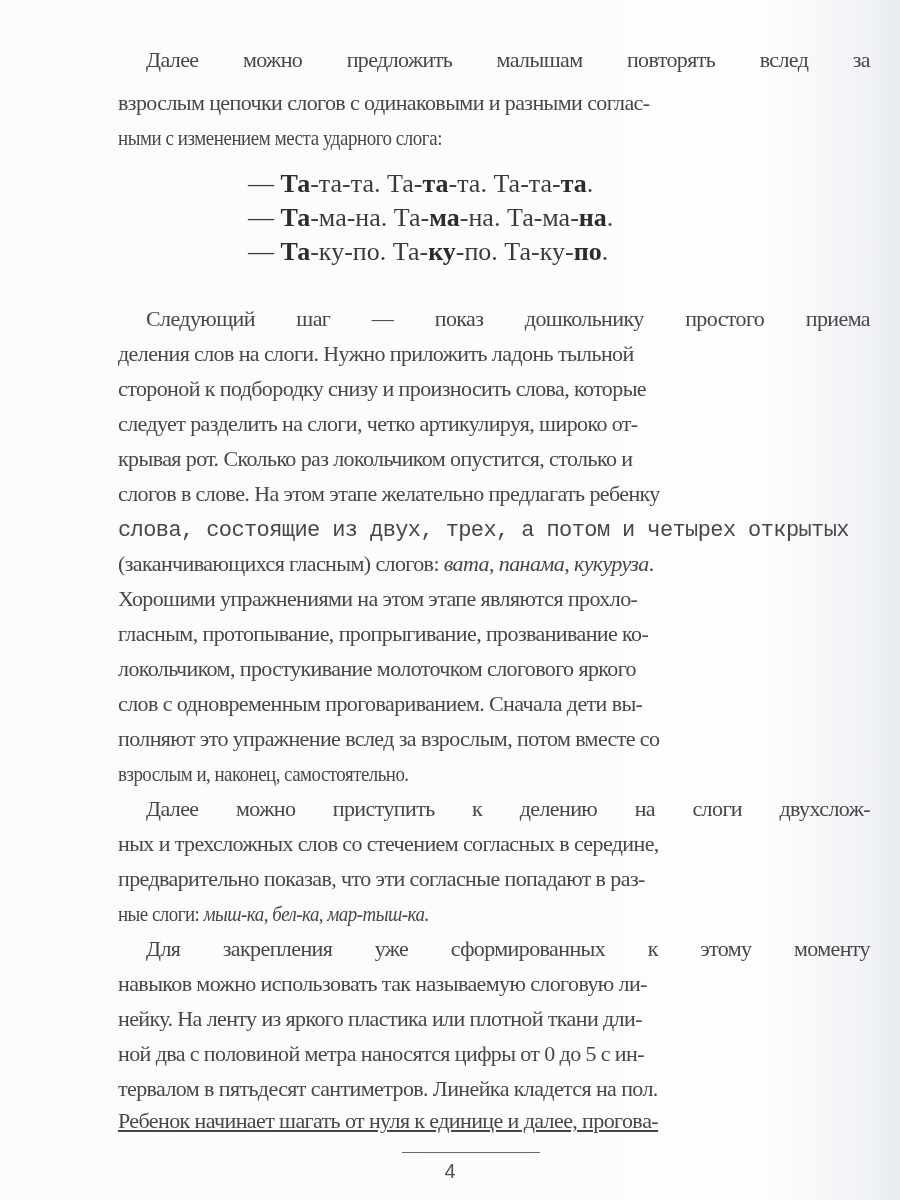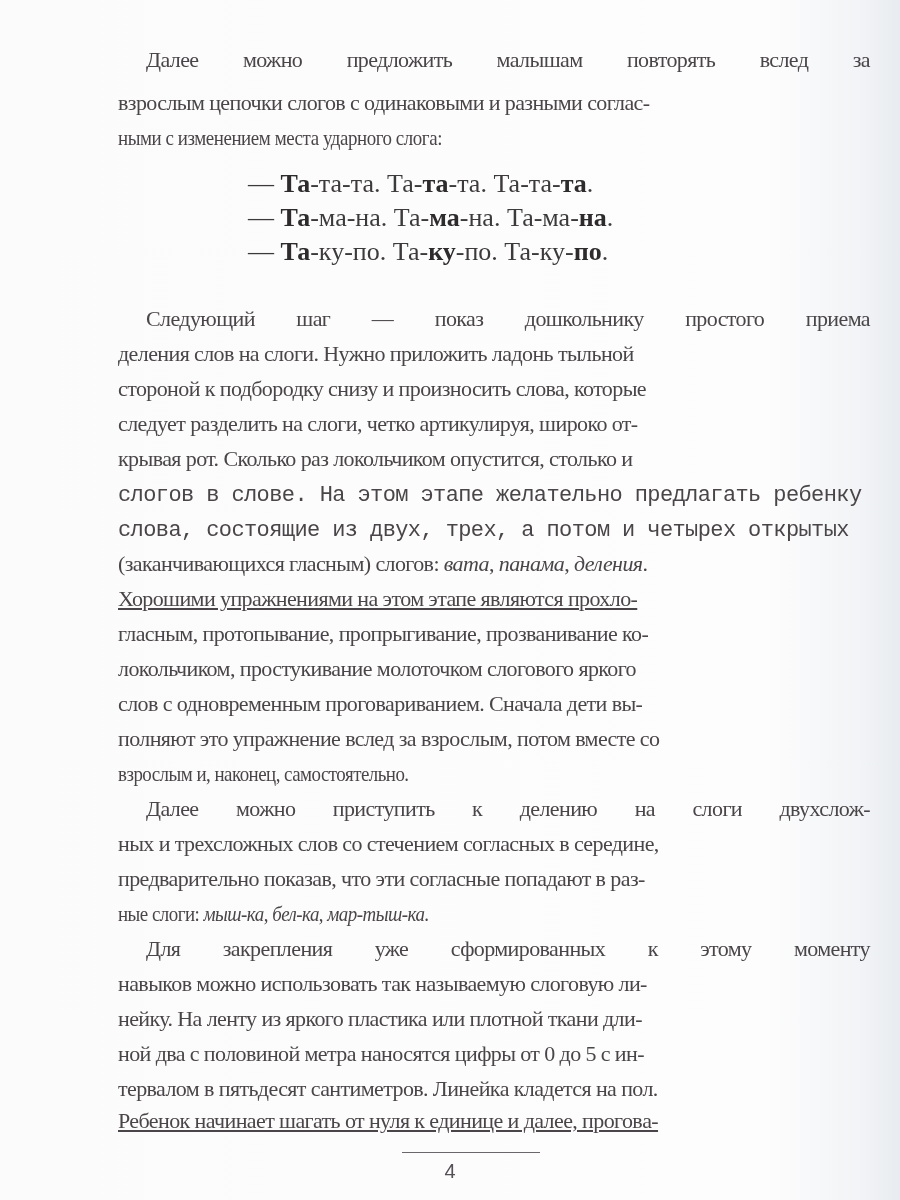"слогов в слове. На этом" span { font-family: Liberation Mono, monospace -> none }
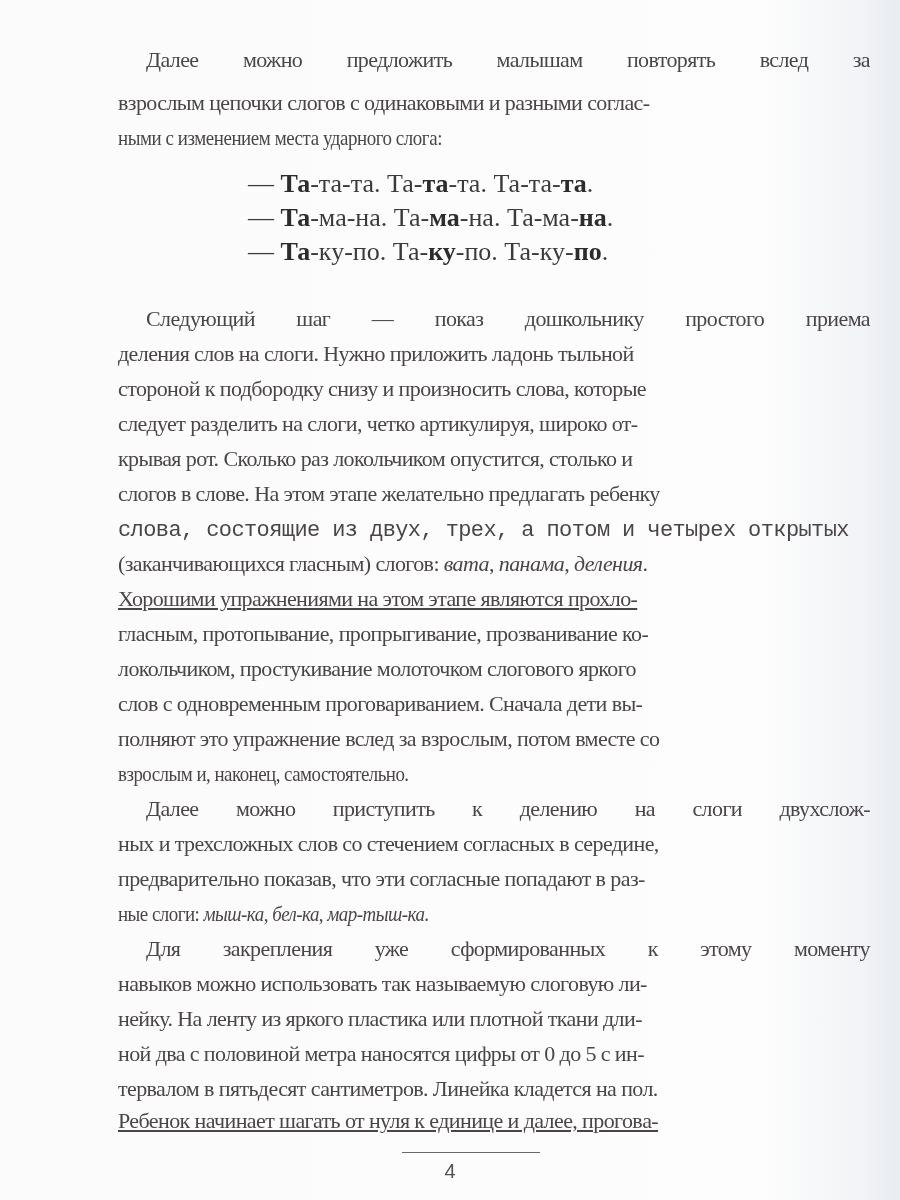"деления" i { text: деления -> кукуруза }
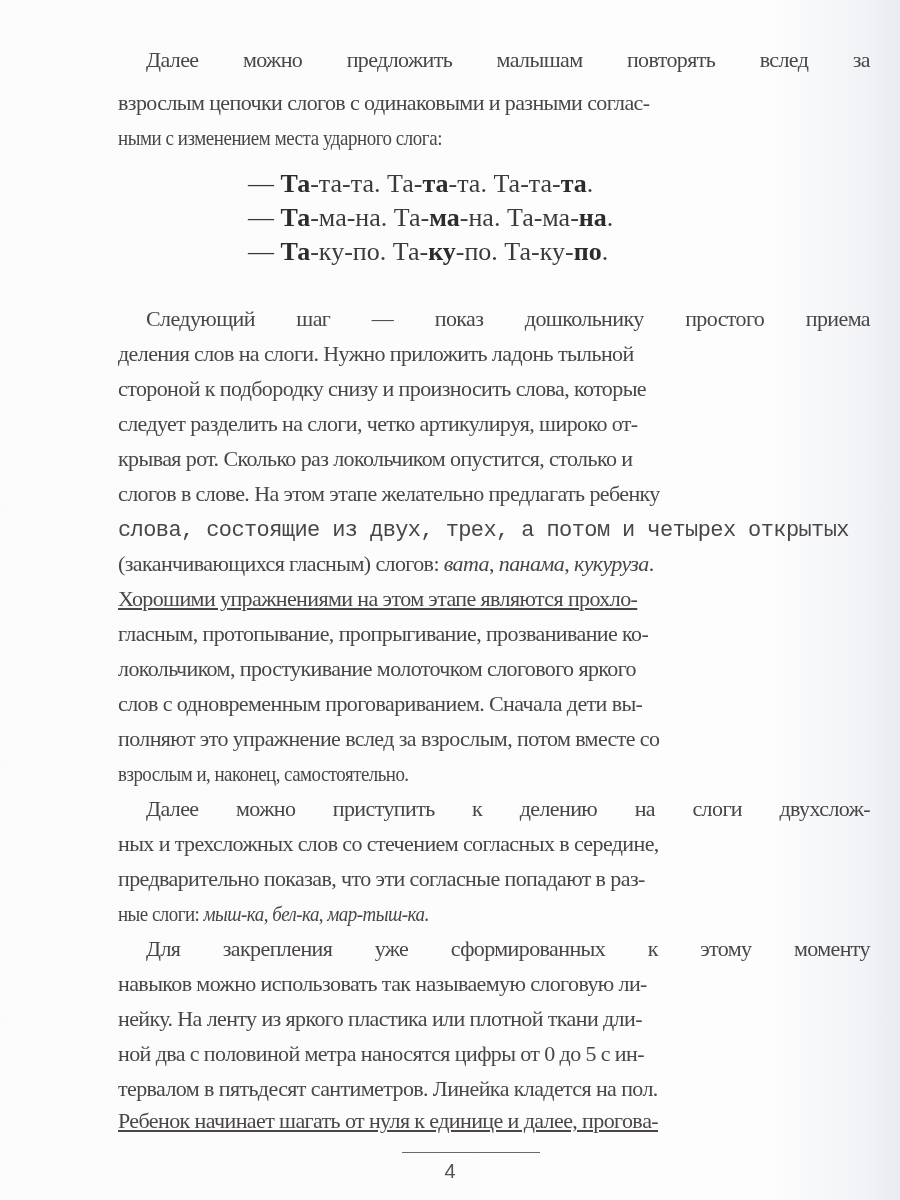"Хорошими упражнениями на этом этапе" span { text-decoration: underline -> none }
